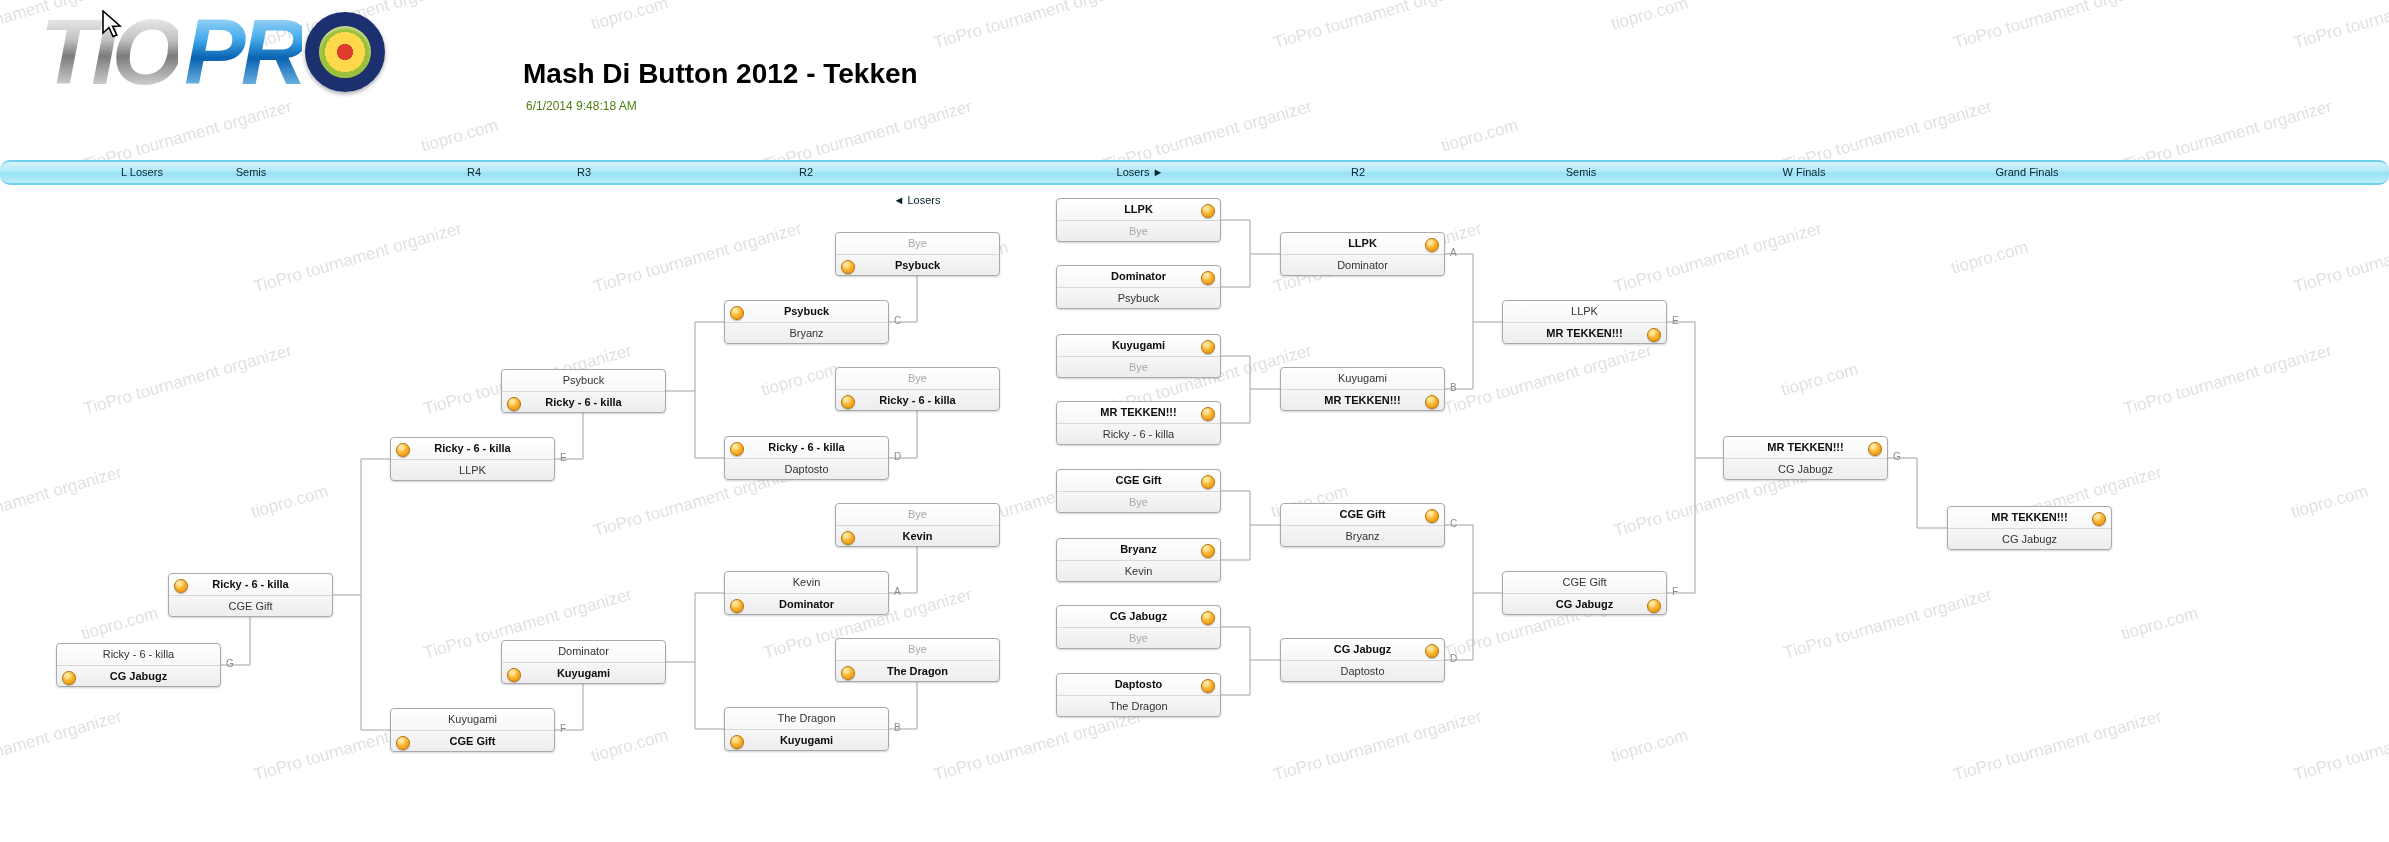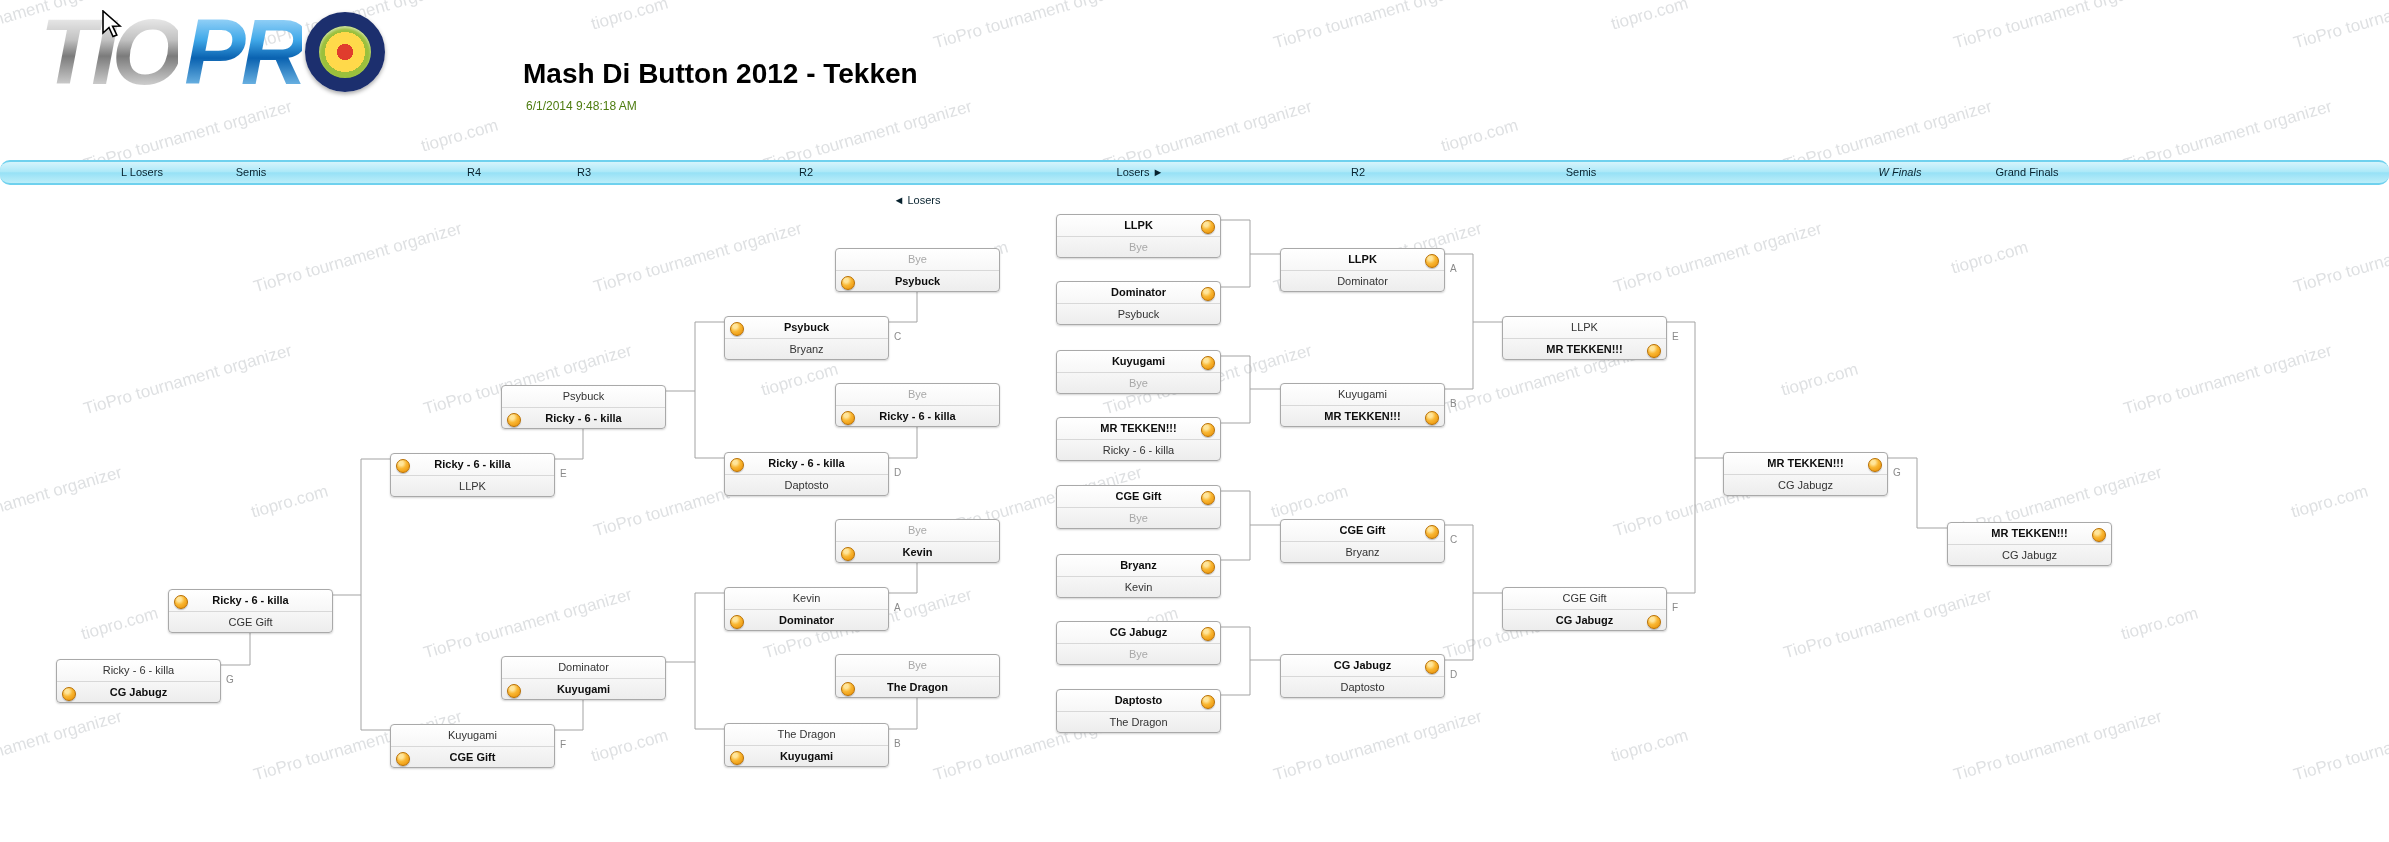"W Finals" span.round-label { font-style: italic -> none; left: 1900px -> 1804px }
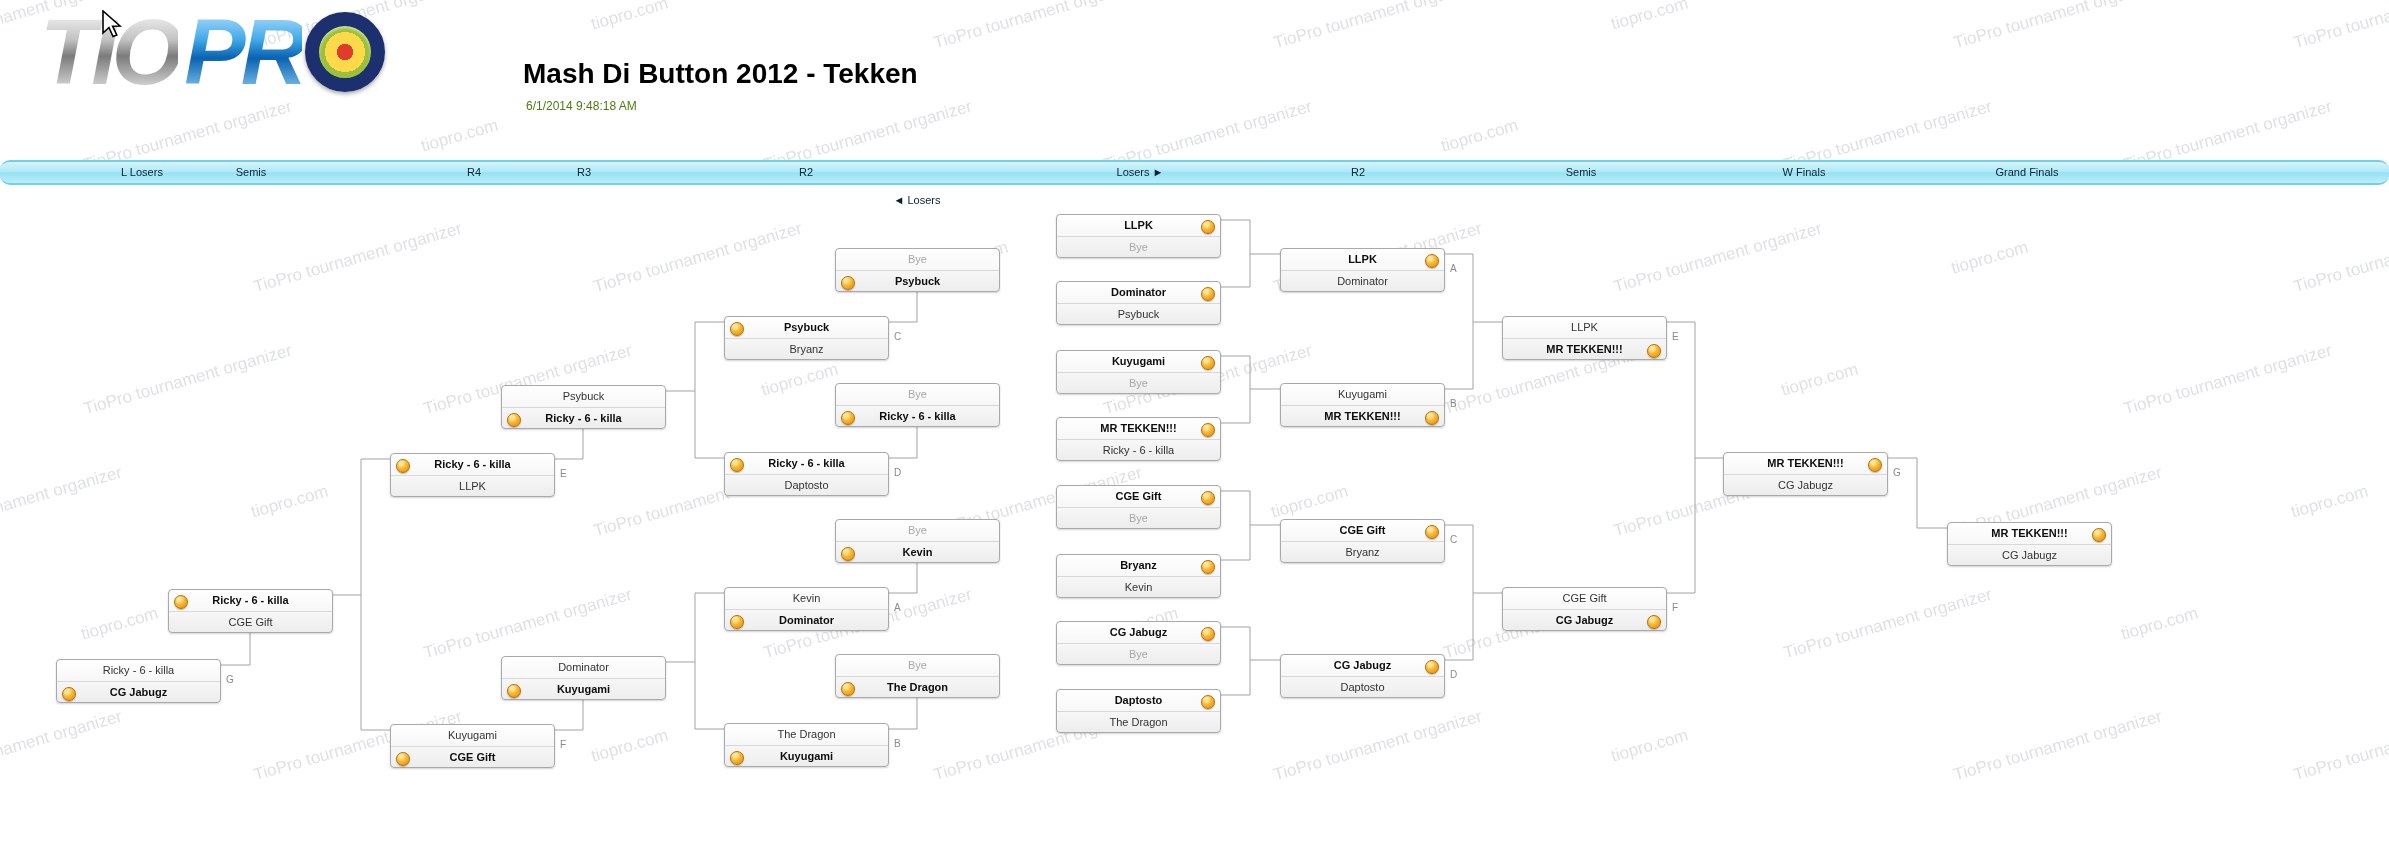"LLPK" .canvas { margin-top: 16px -> none }
